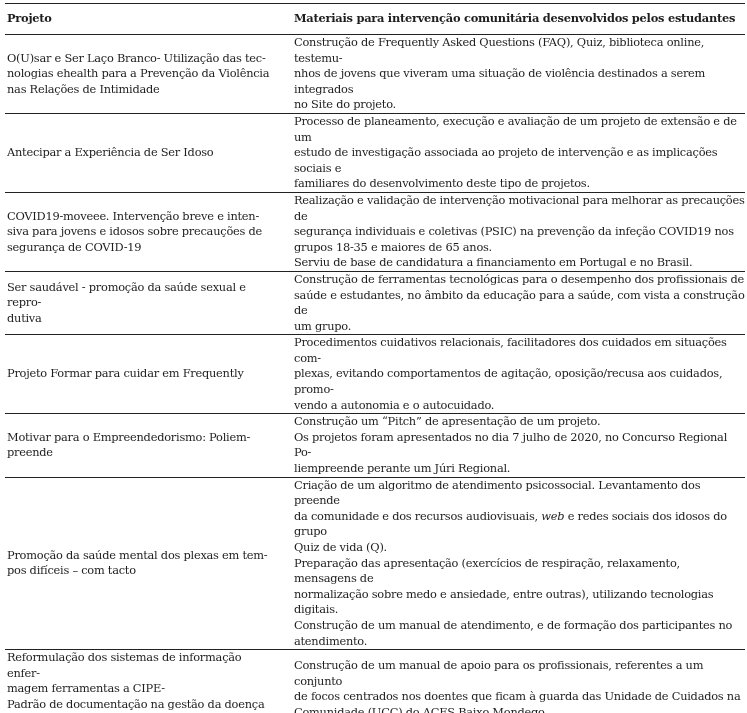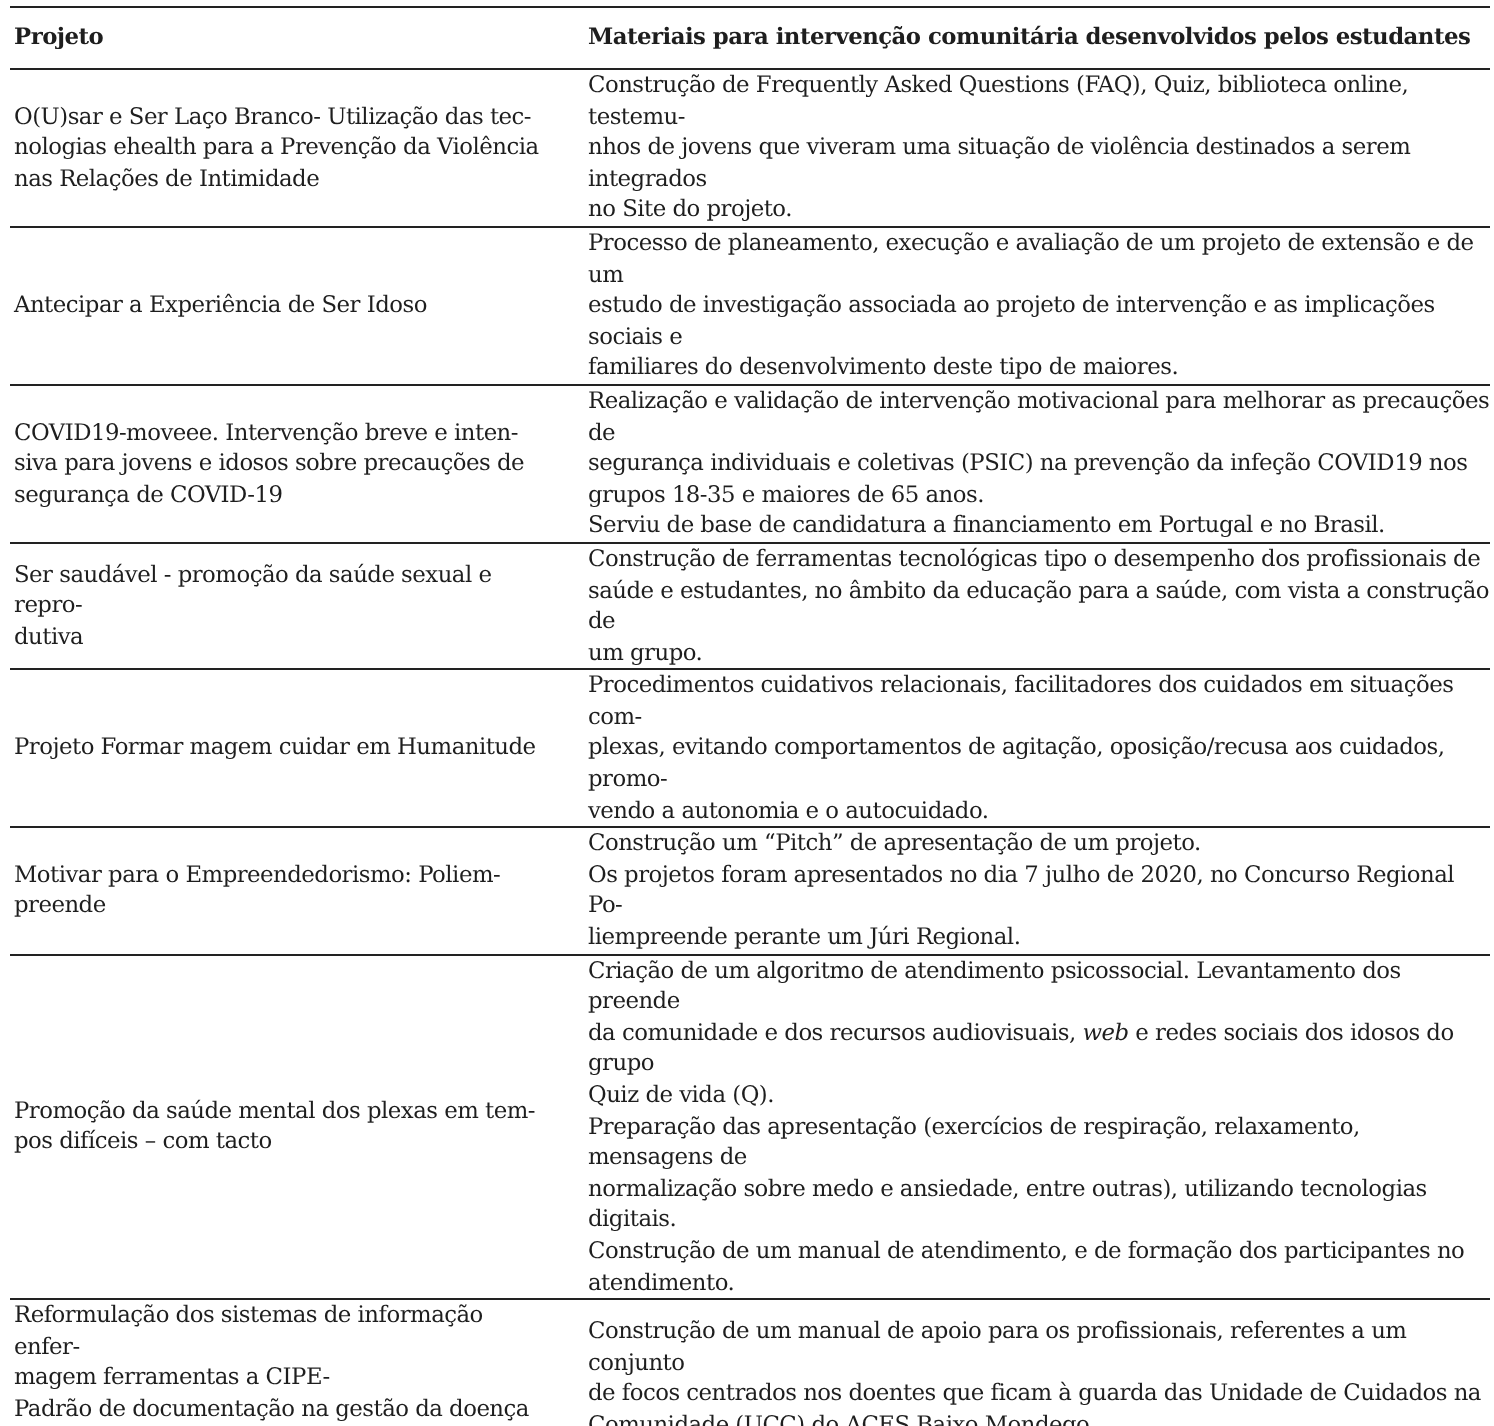"familiares do desenvolvimento deste tipo" span.ln { text: maiores -> projetos }
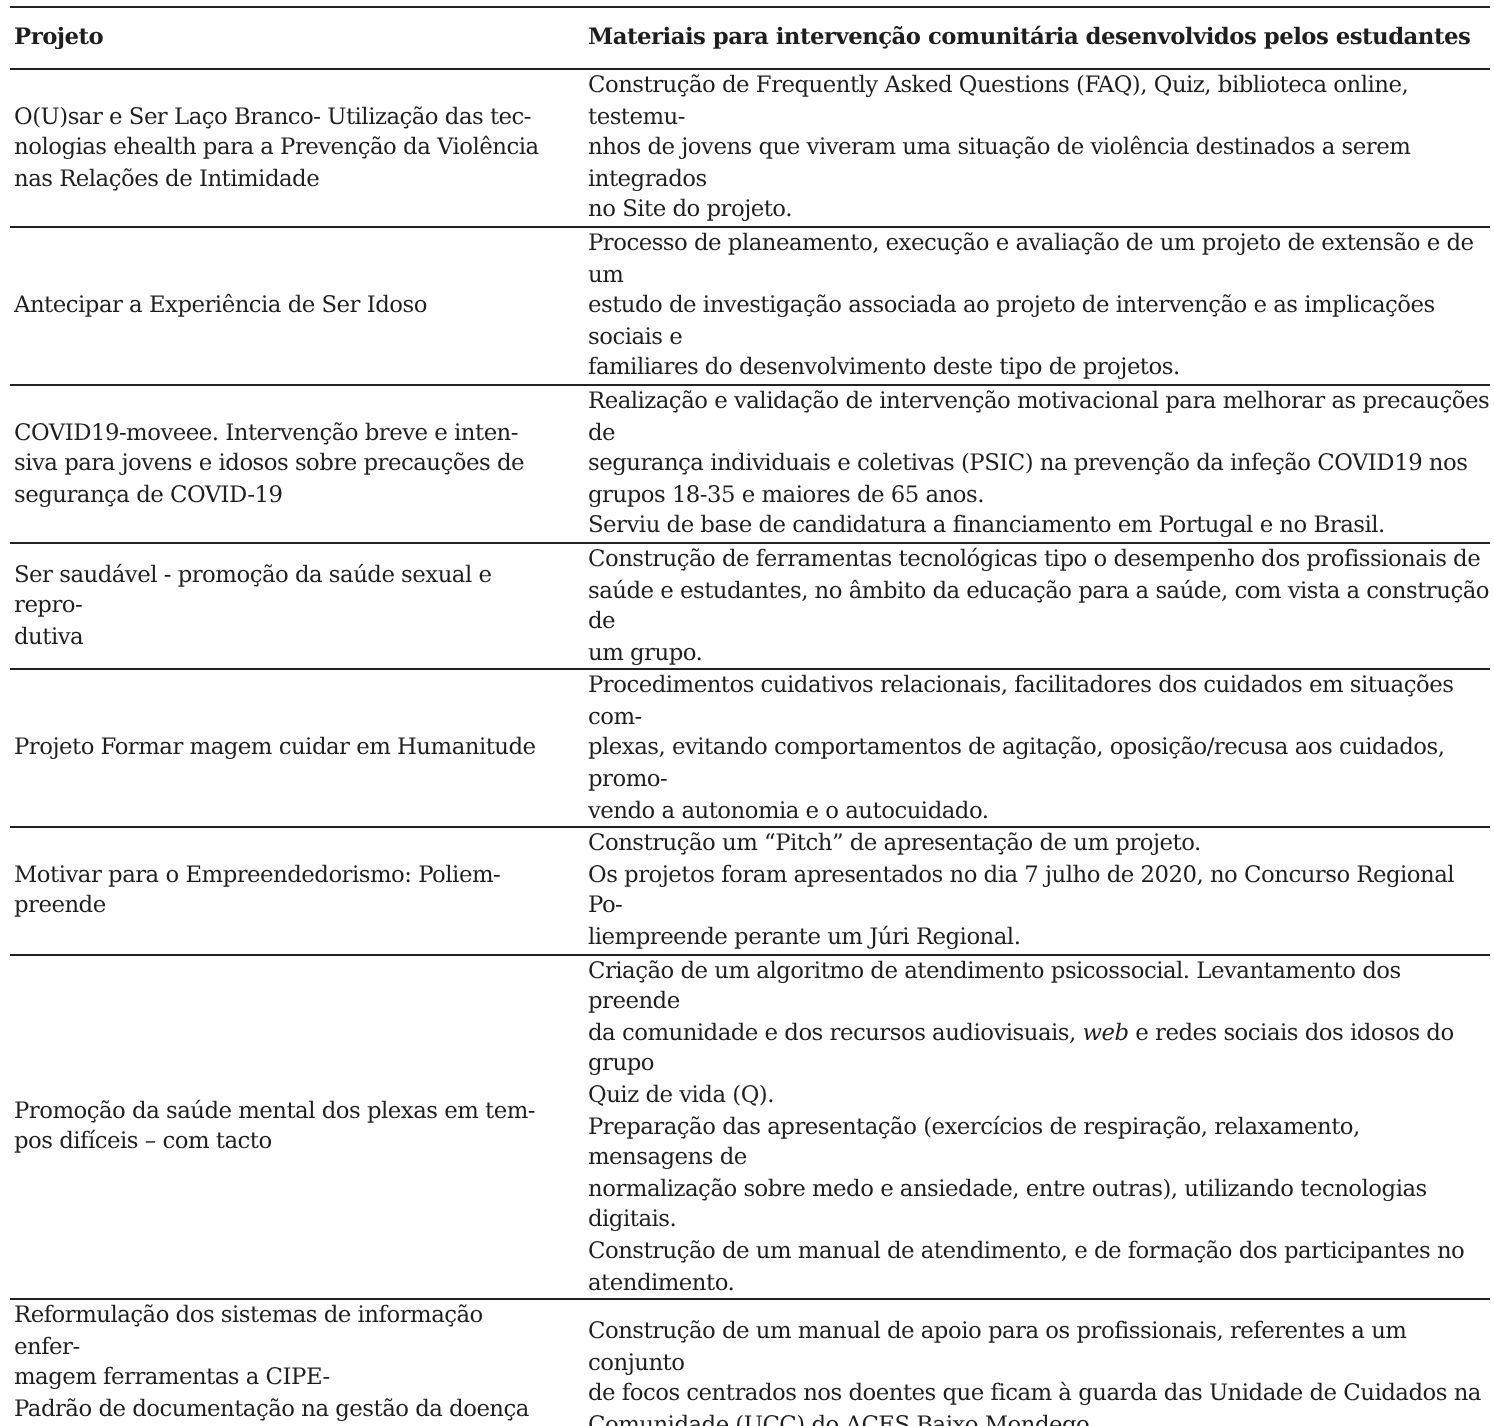"Construção de ferramentas tecnológicas" span.ln { text: tipo -> para }
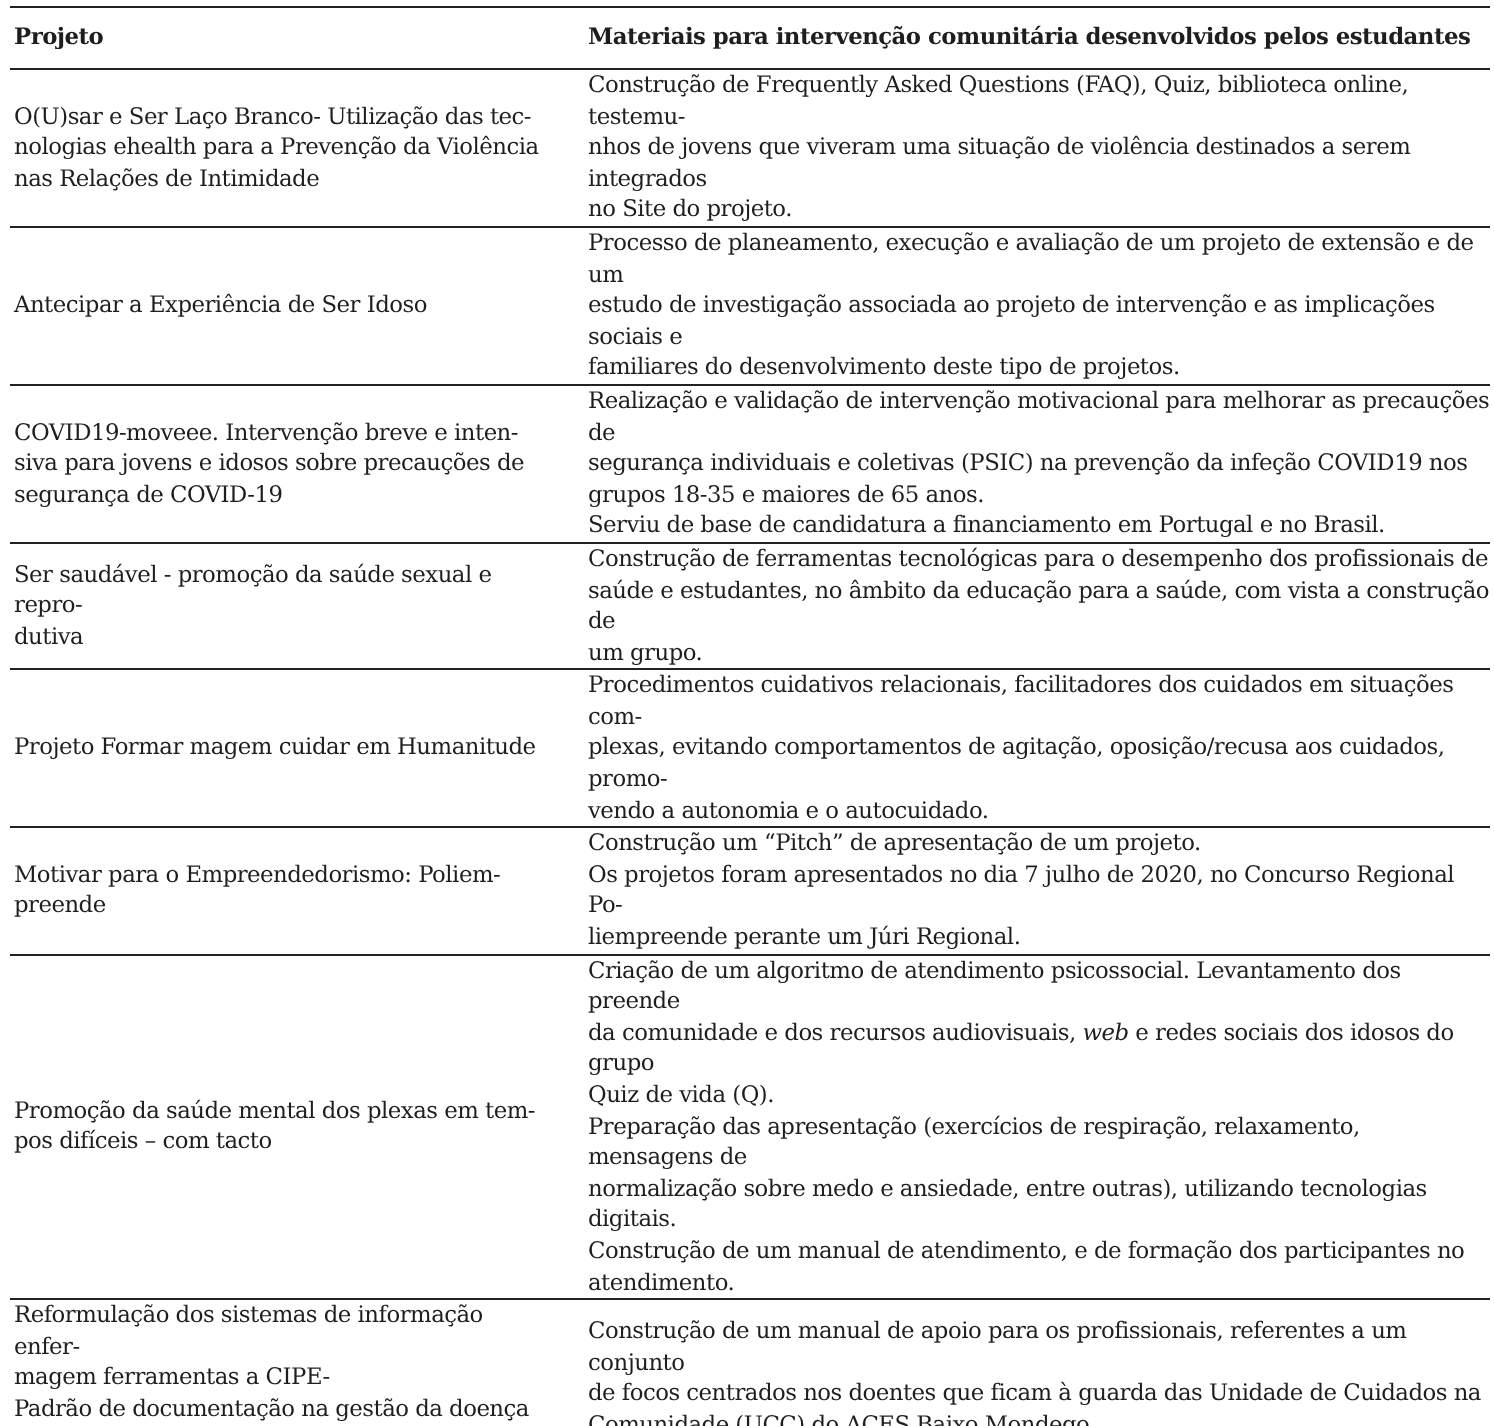"Projeto Formar magem cuidar em" span.ln { text: magem cuidar em Humanitude -> para cuidar em Frequently }
